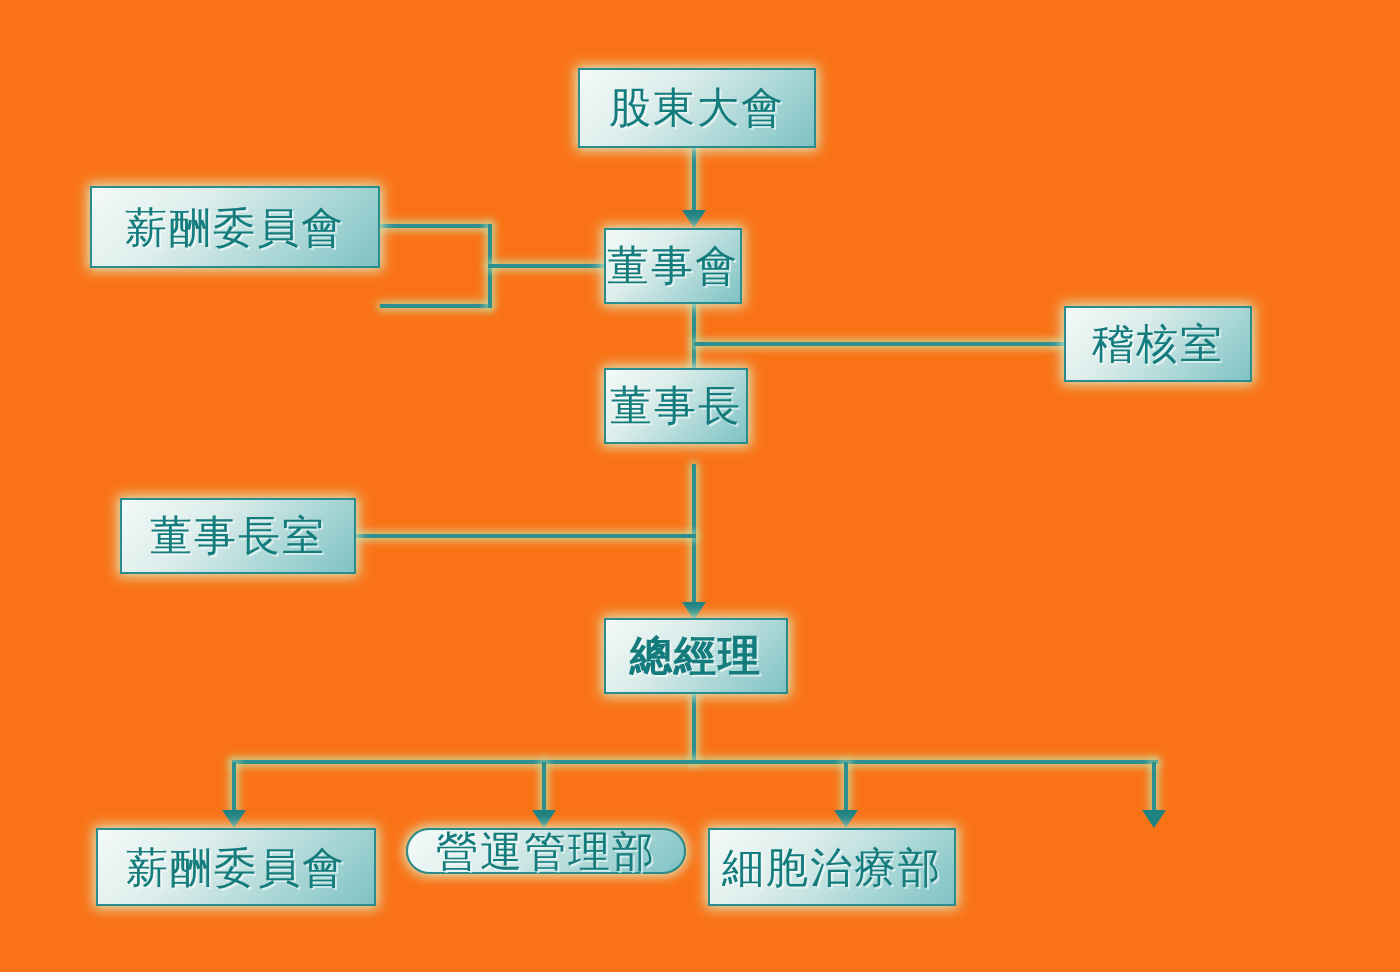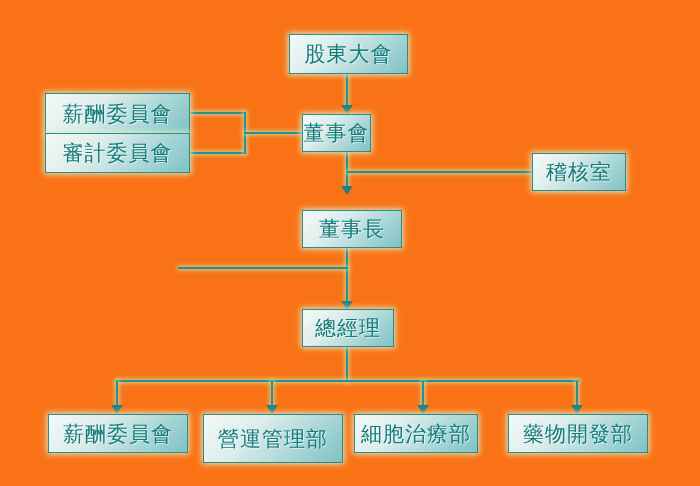"審計委員會" div.node { html: <div>審計委員會</div> -> none }
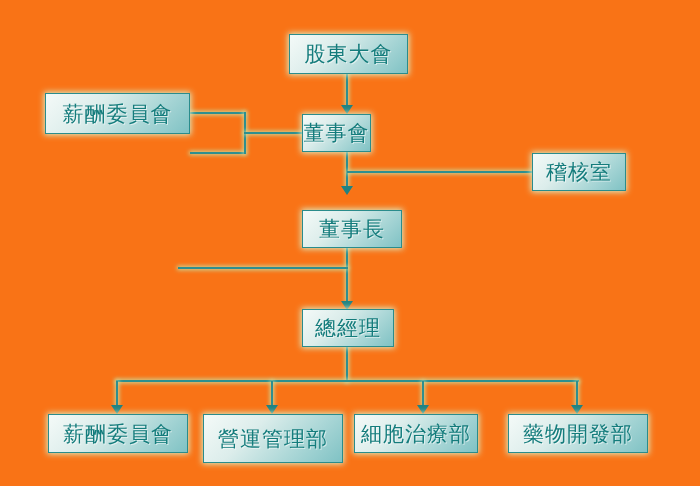"董事長" #n-chairman { top: 210px -> 184px; width: 100px -> 72px }
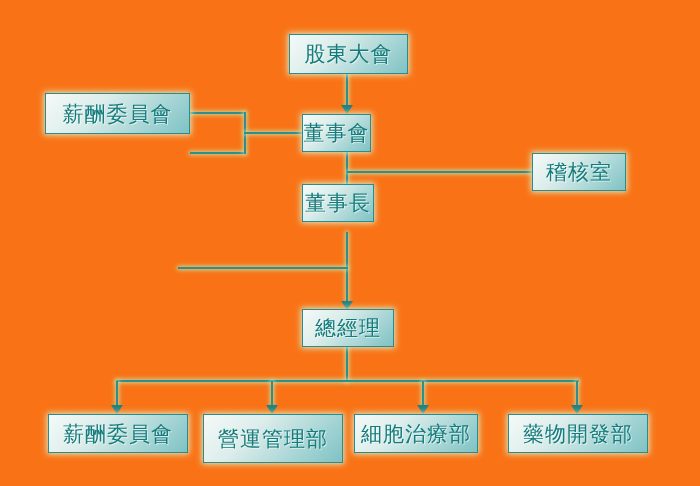"董事長室" div.node { html: none -> <div>董事長室</div> }
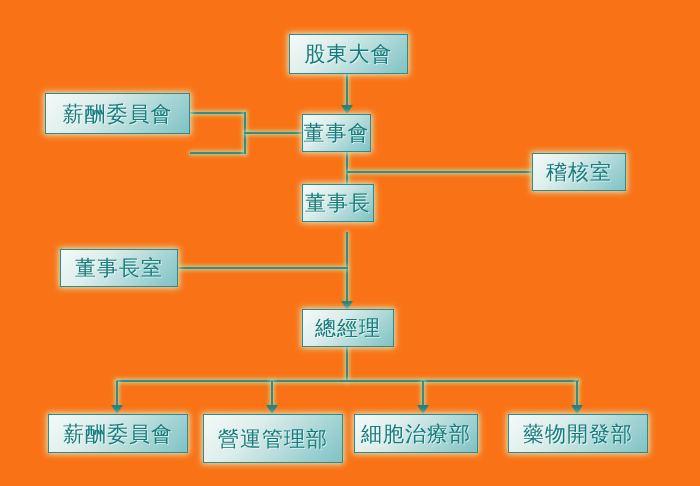"總經理" #n-general-manager { font-weight: none -> bold }
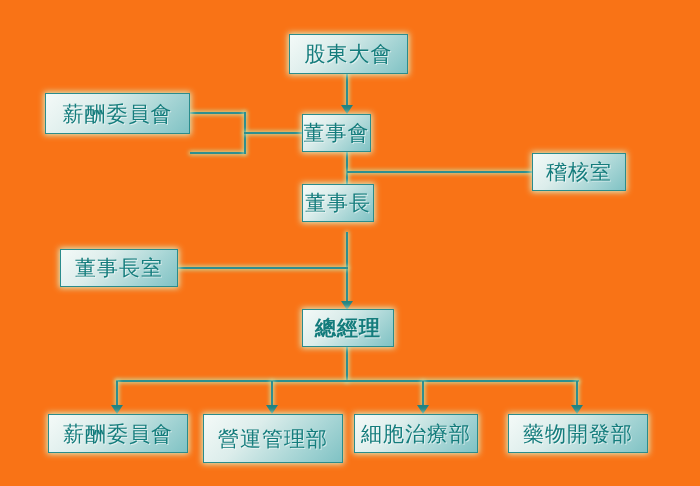"營運管理部" #n-dept-operations { border-radius: none -> 19px; height: 49px -> 23px }
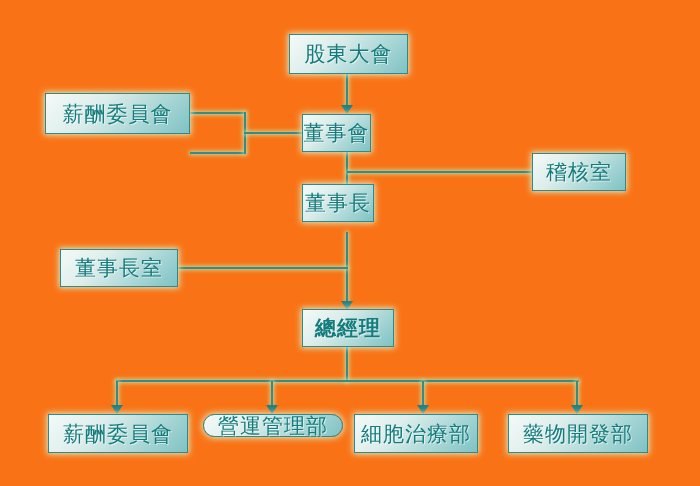"藥物開發部" div.node { html: <div>藥物開發部</div> -> none }
